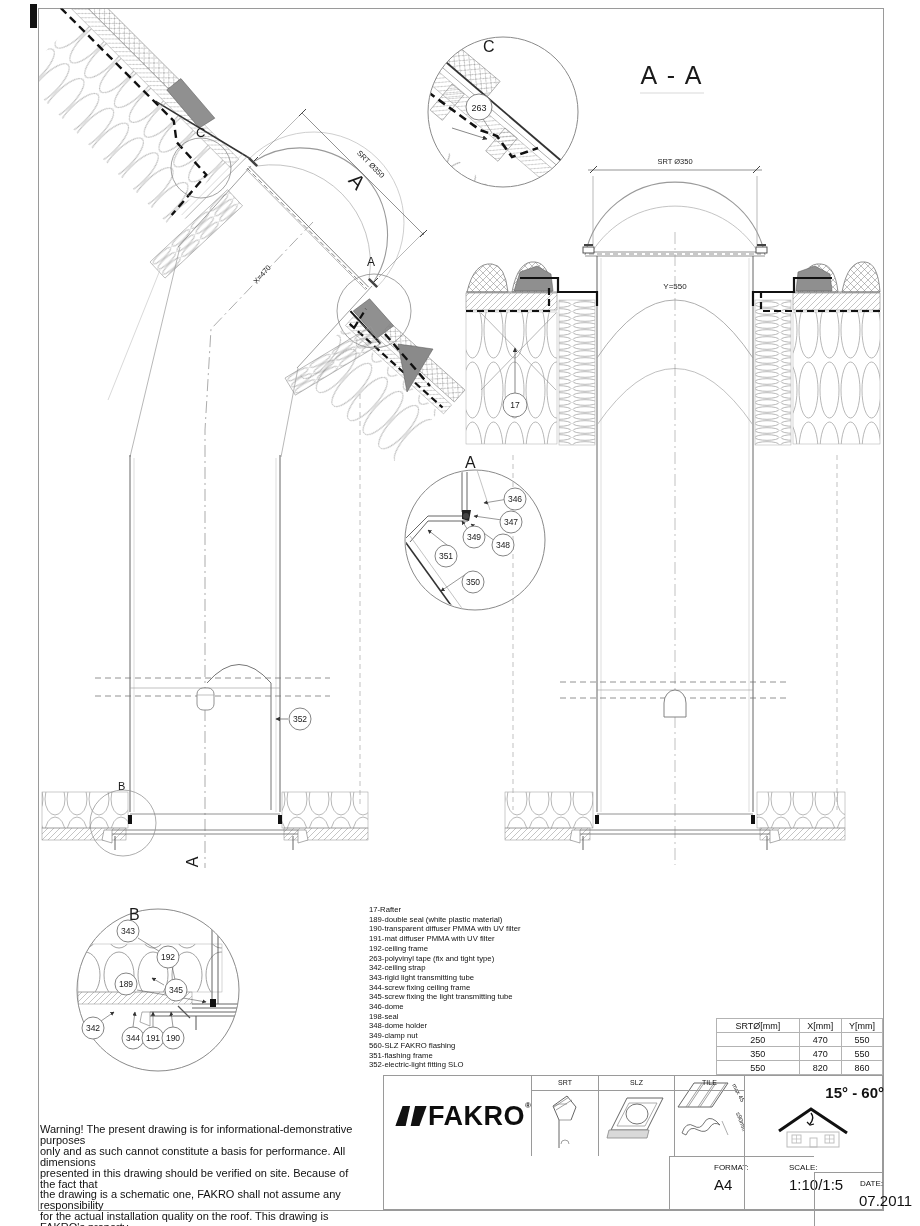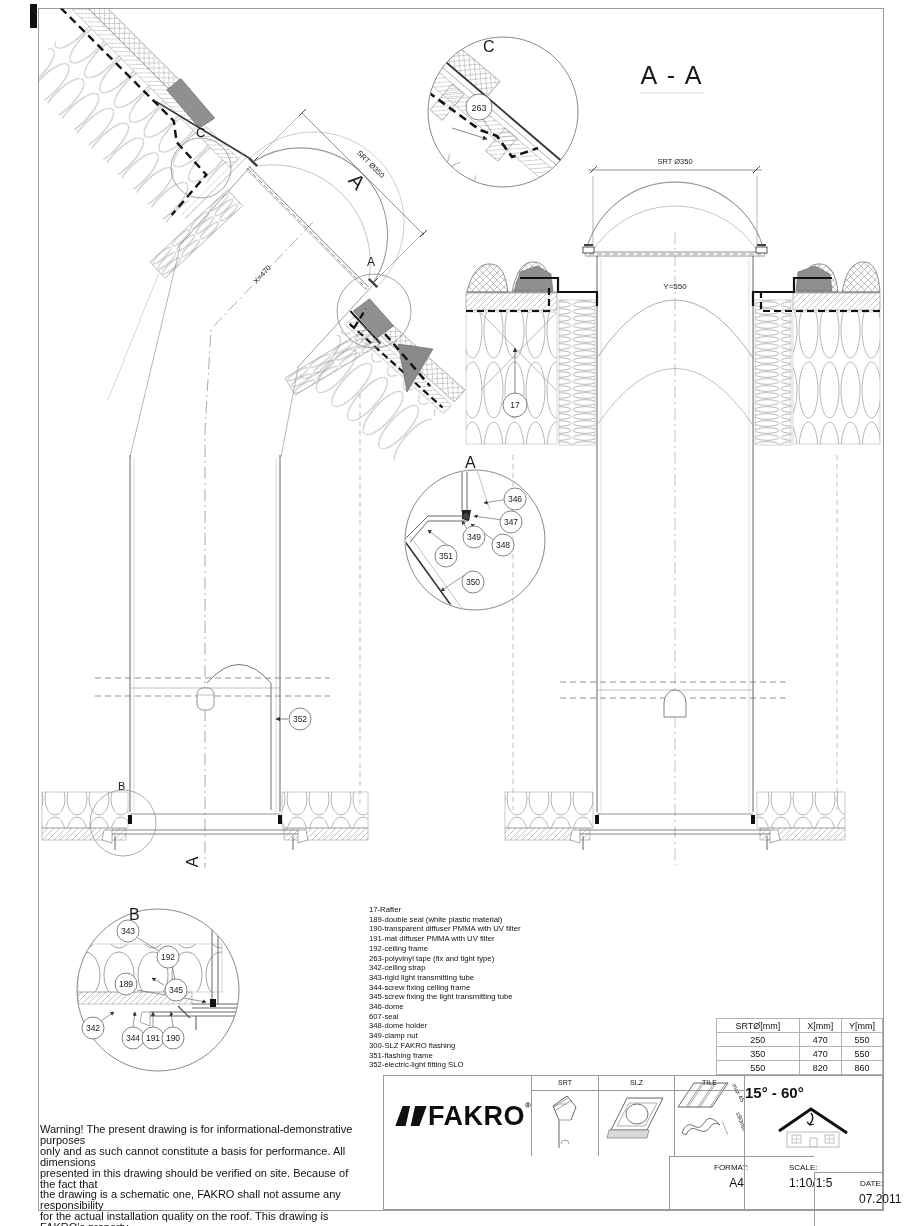"607-seal" div { text: 607-seal -> 198-seal }
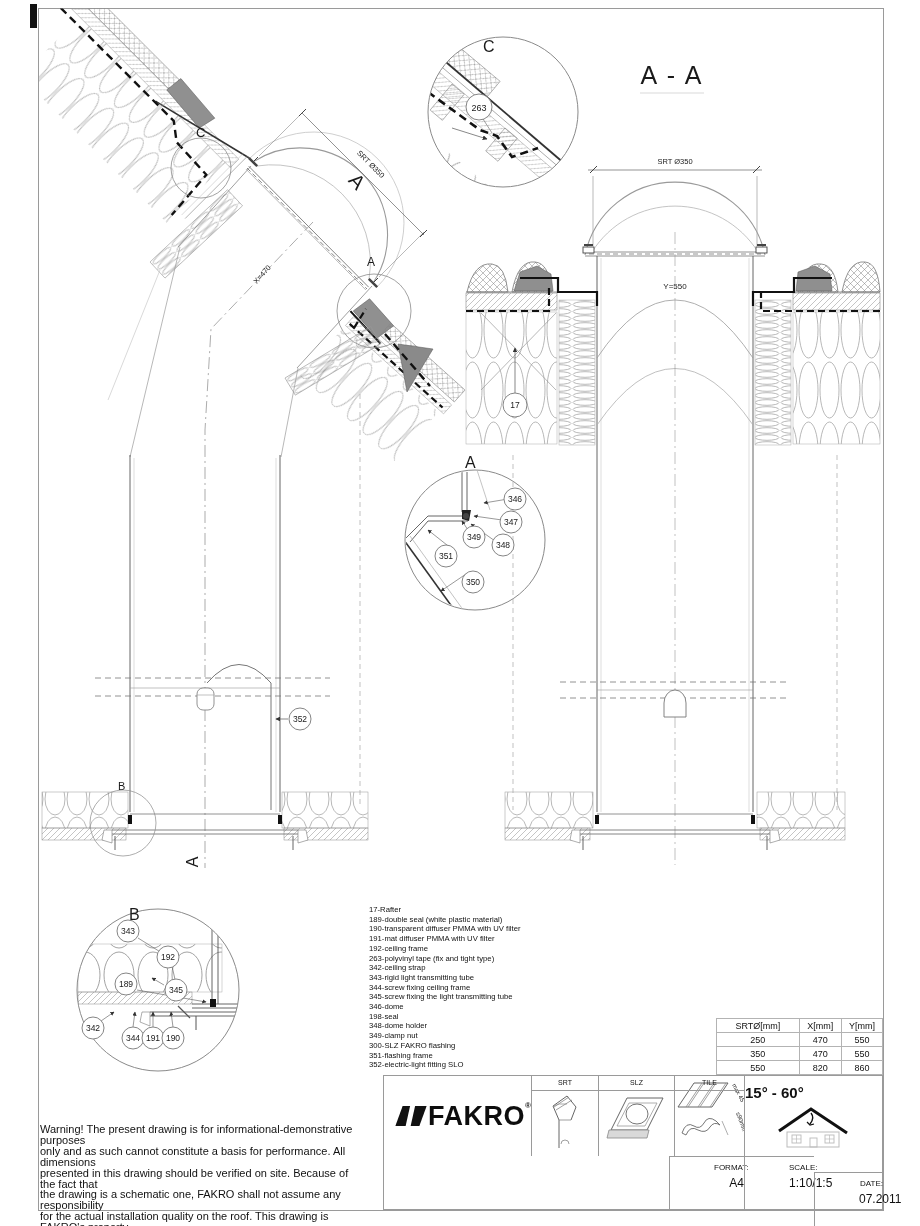"300-SLZ FAKRO flashing" div { text: 300-SLZ -> 560-SLZ }
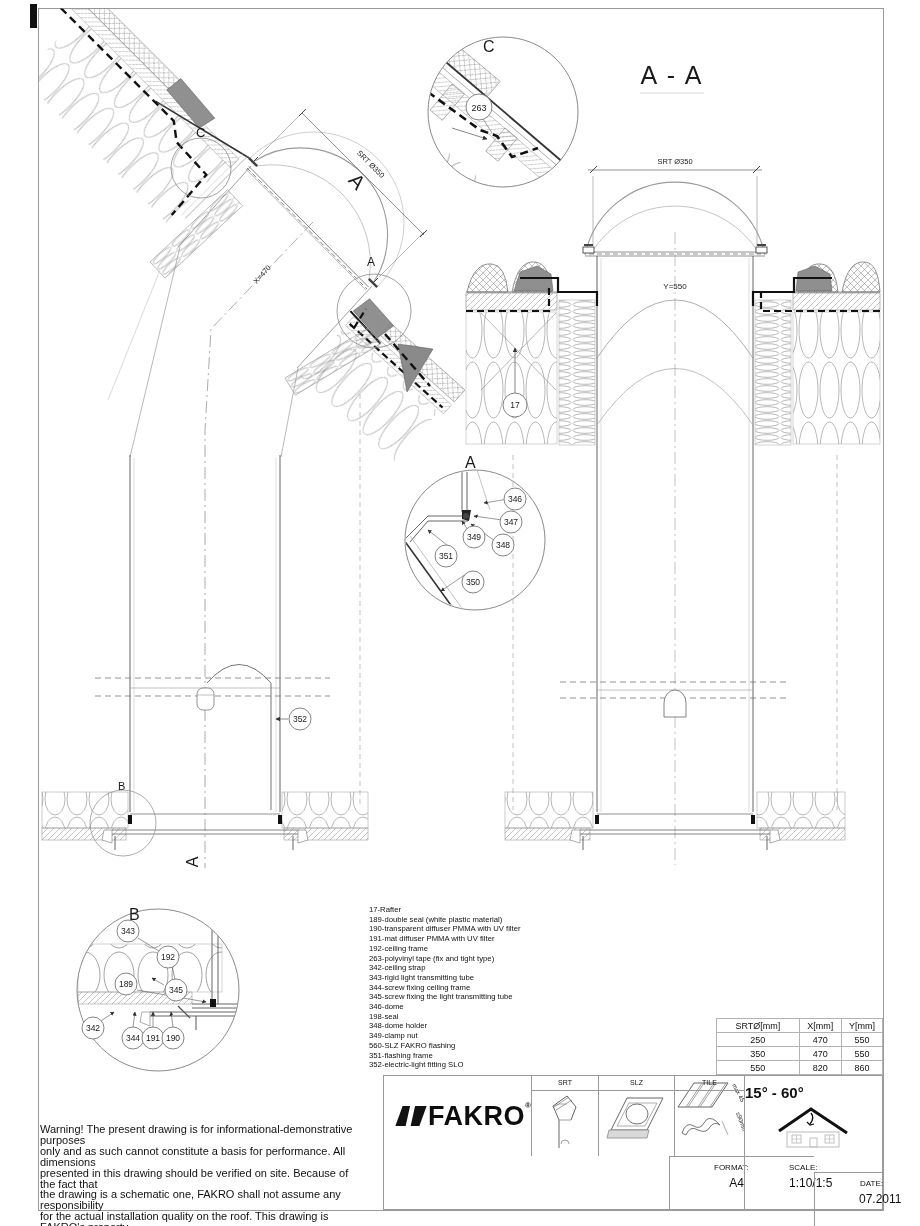"15° - 60°" .angle-txt { text-align: left -> right }
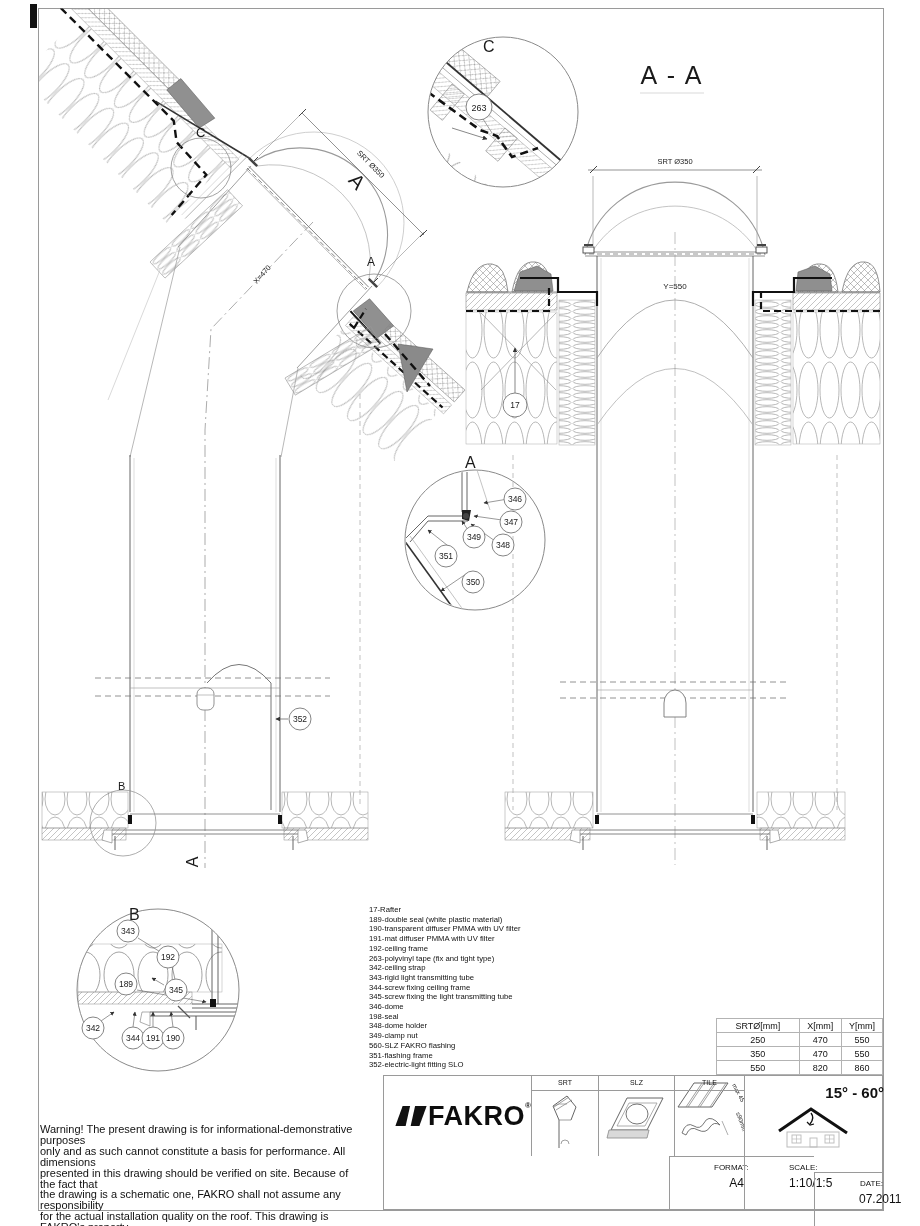"A4" .val { font-size: 12px -> 15px; text-align: right -> left }
